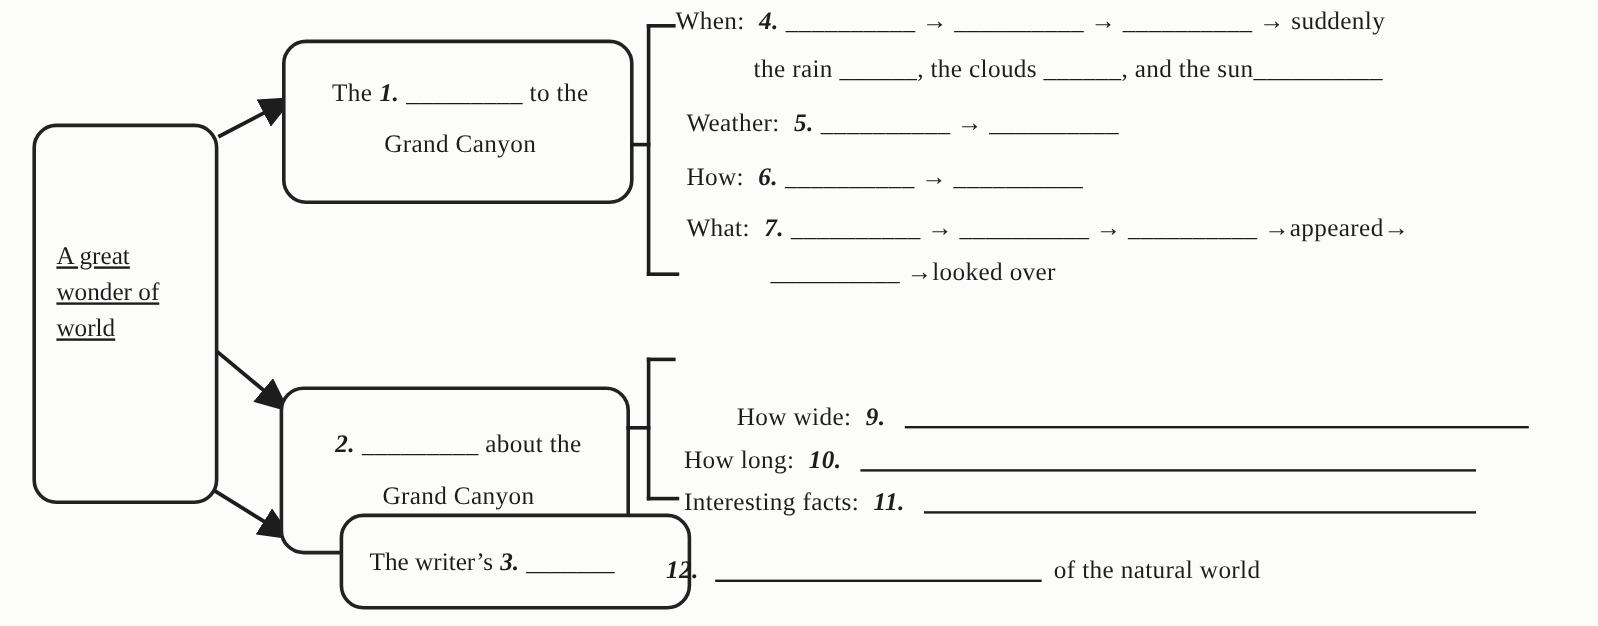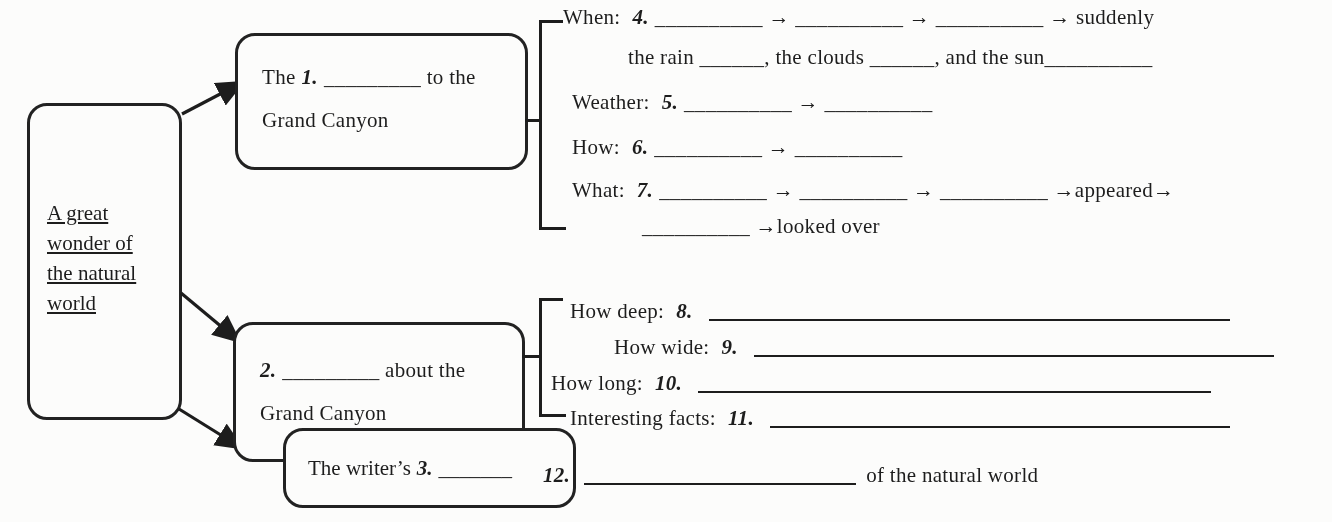"The 1. _________ to the" .branch { text-align: none -> center }
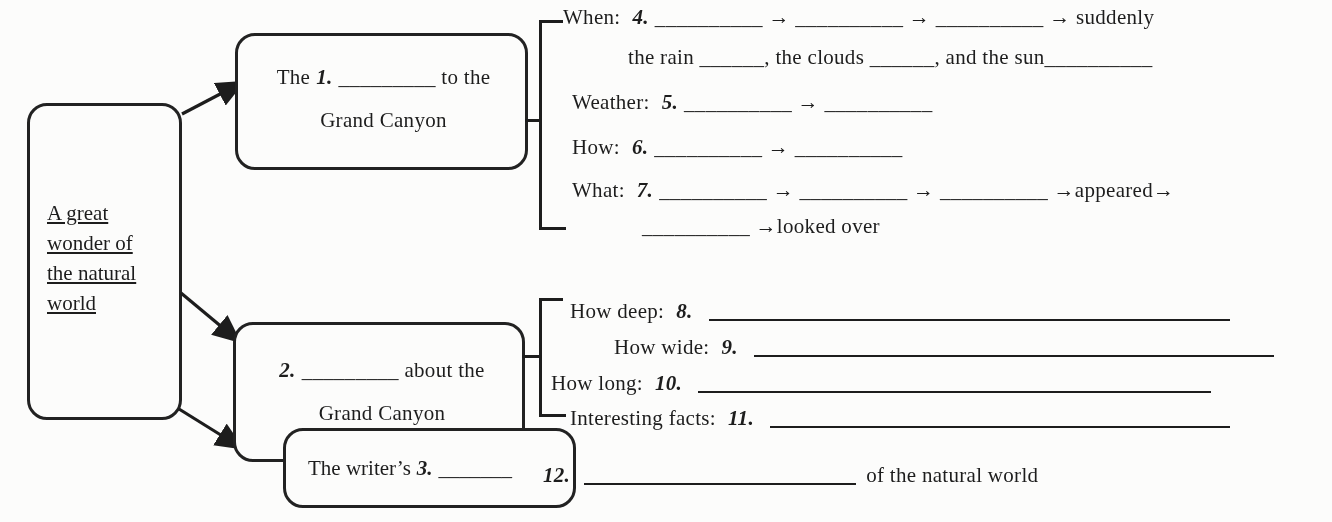"the natural" div.rline { html: <div>the natural</div> -> none }
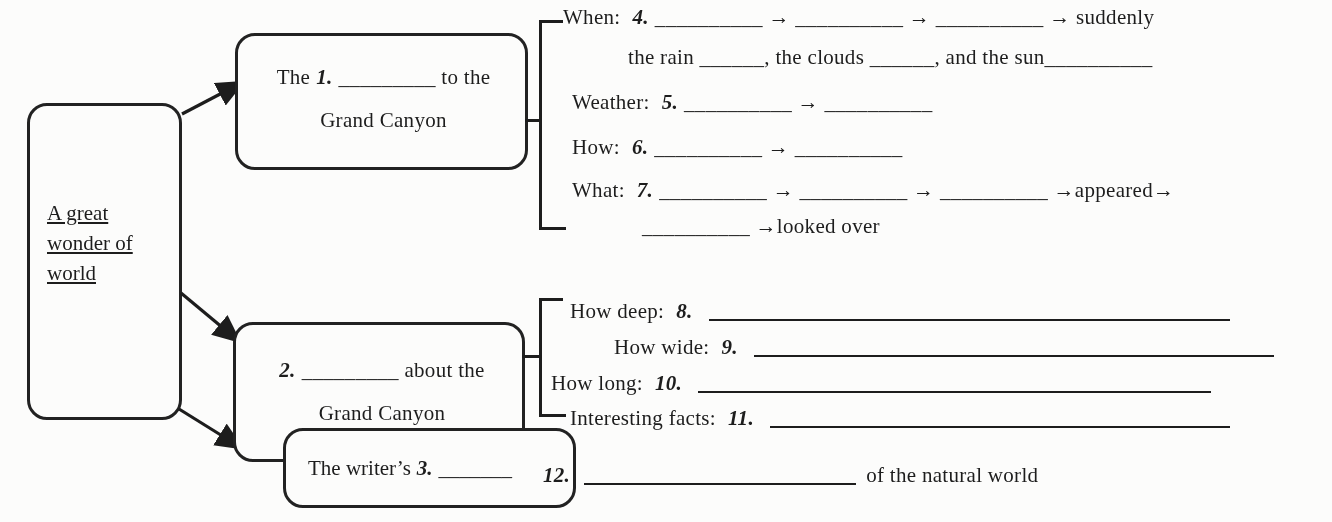"How deep:" div.frow { html: <div> <span>How deep:</span> <span>8.</span> <span></span> </div> -> none }
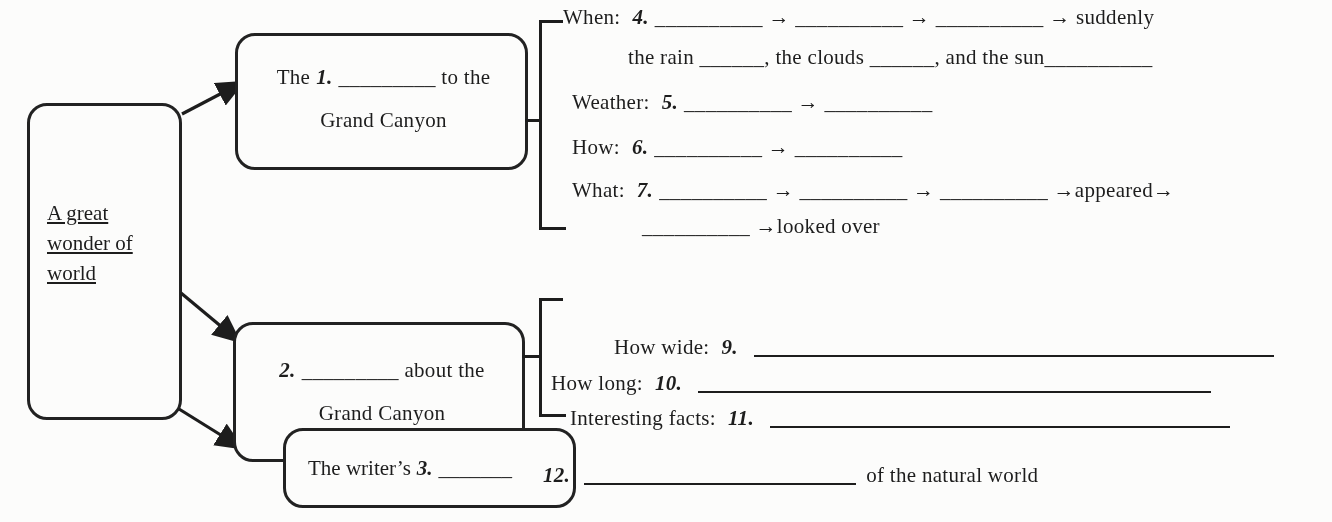"How long:" div.frow { left: 551px -> 570px }
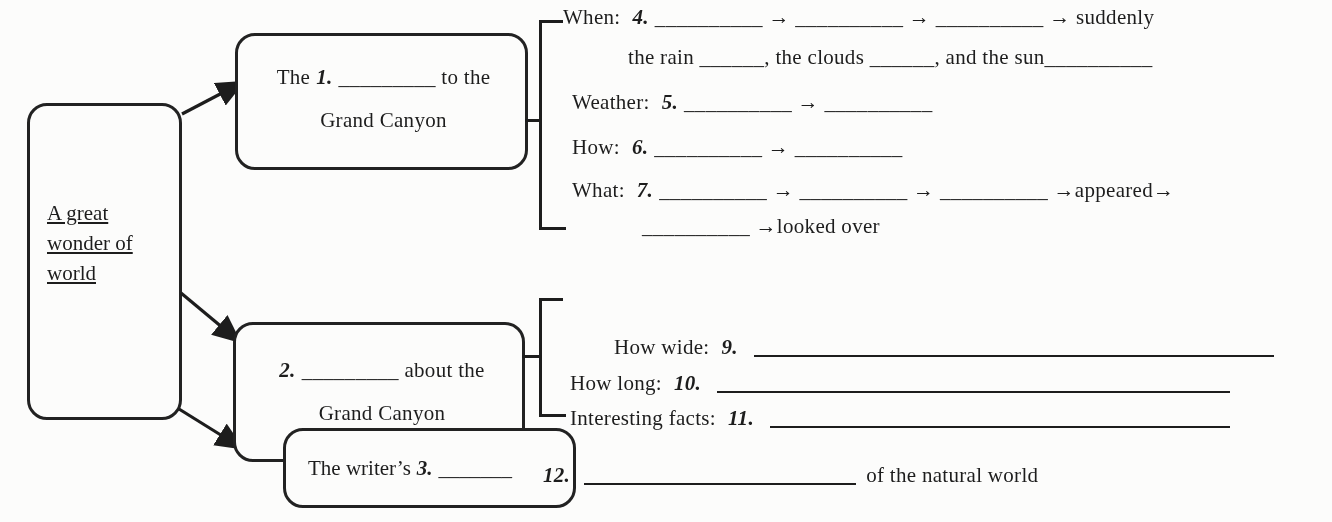"12." span.num { margin-left: 0 -> 12px }
